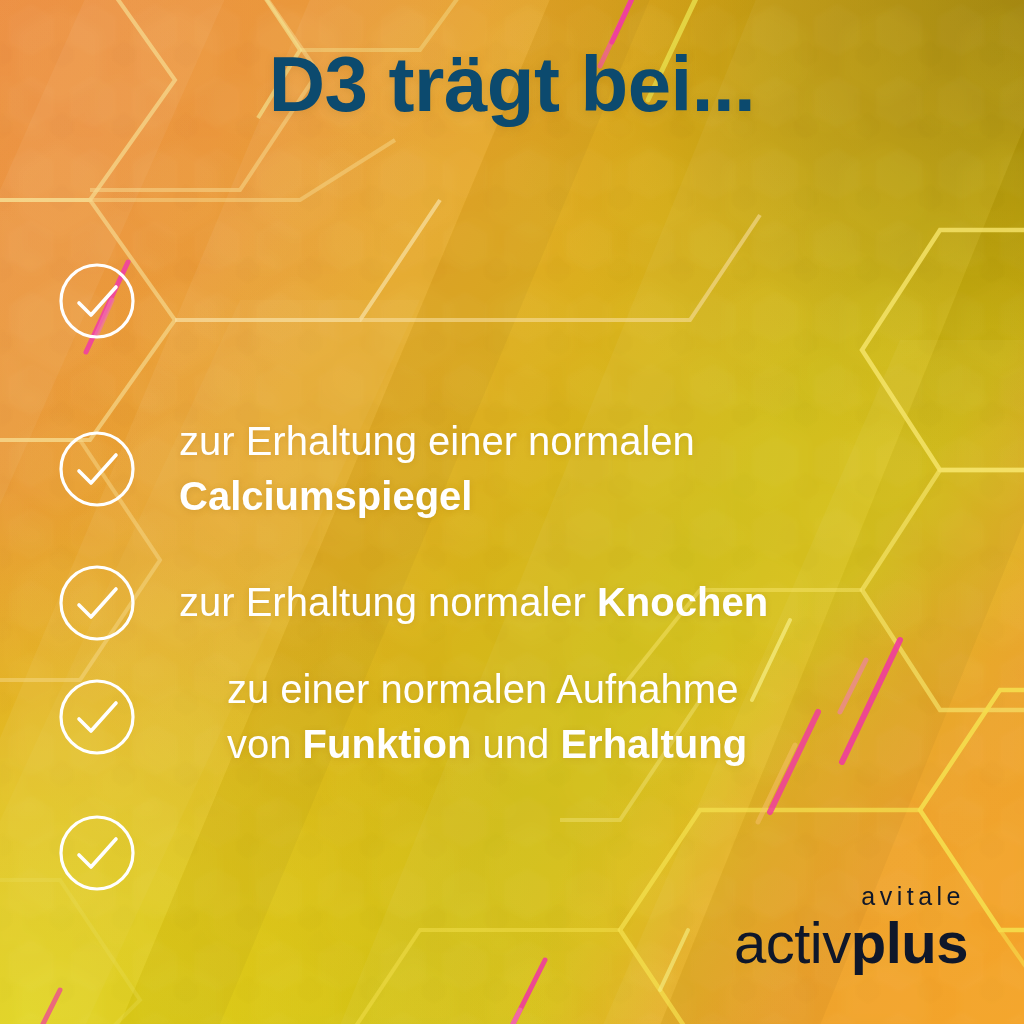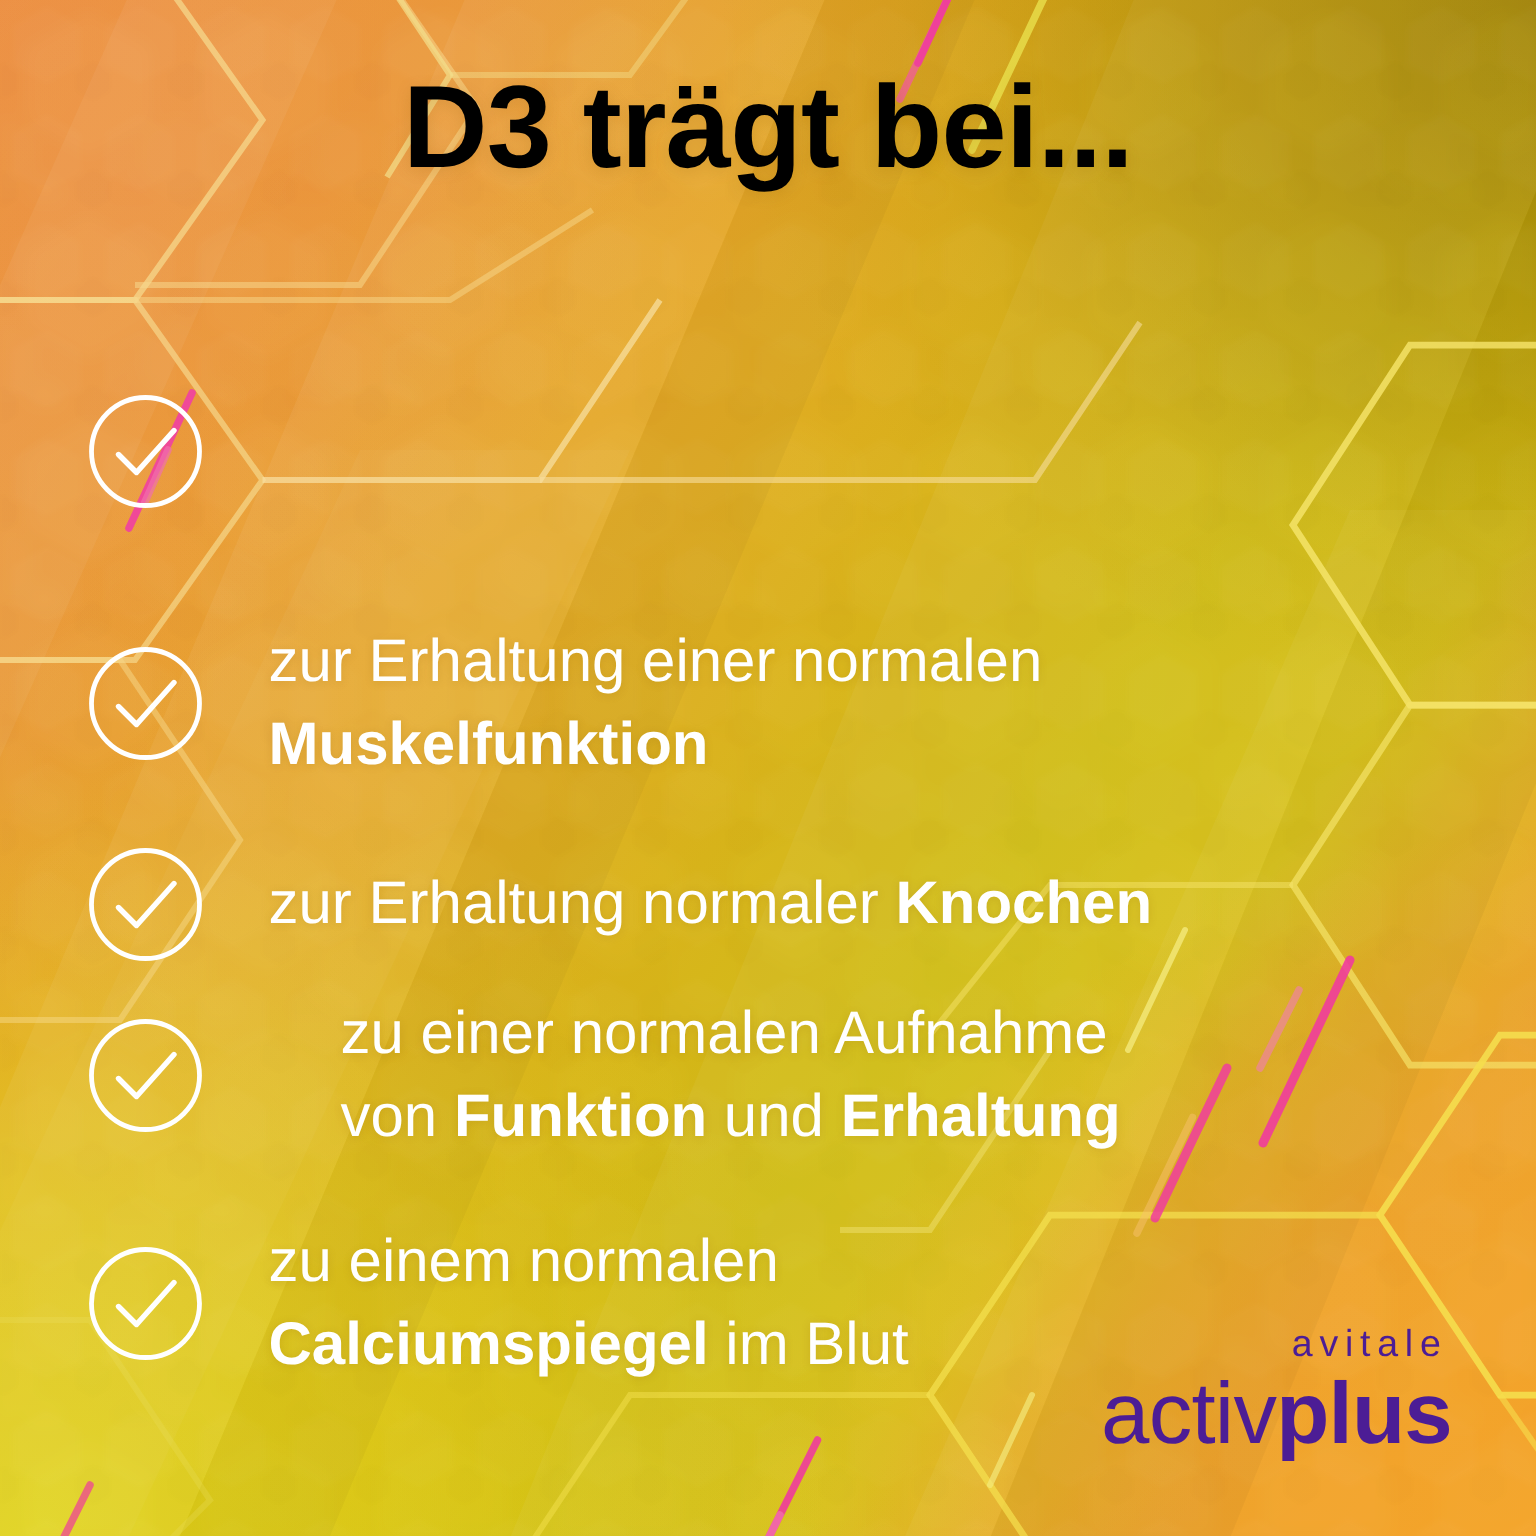"D3 trägt bei..." .headline { color: #000000 -> #0c4a6e }
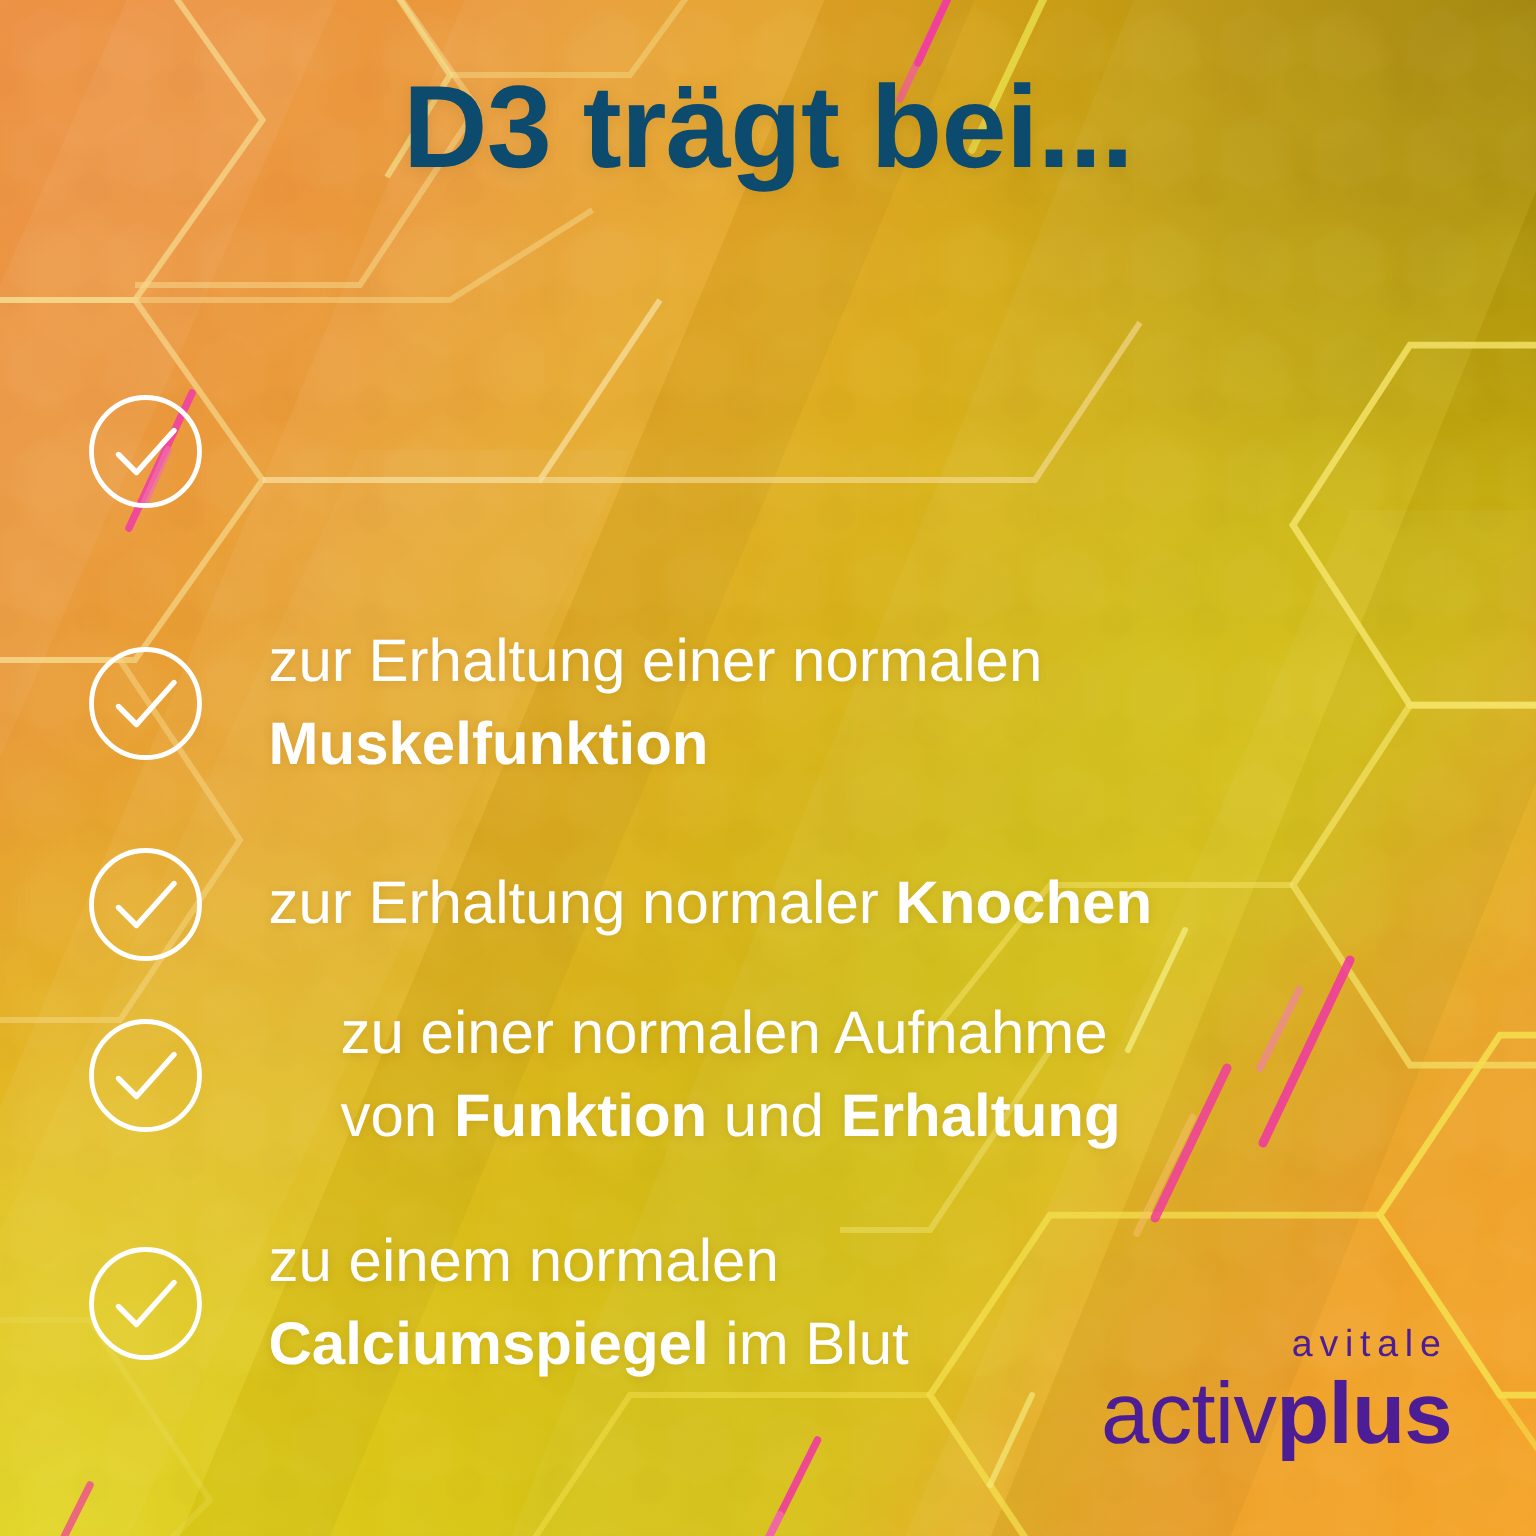"Muskelfunktion" b { text: Muskelfunktion -> Calciumspiegel }
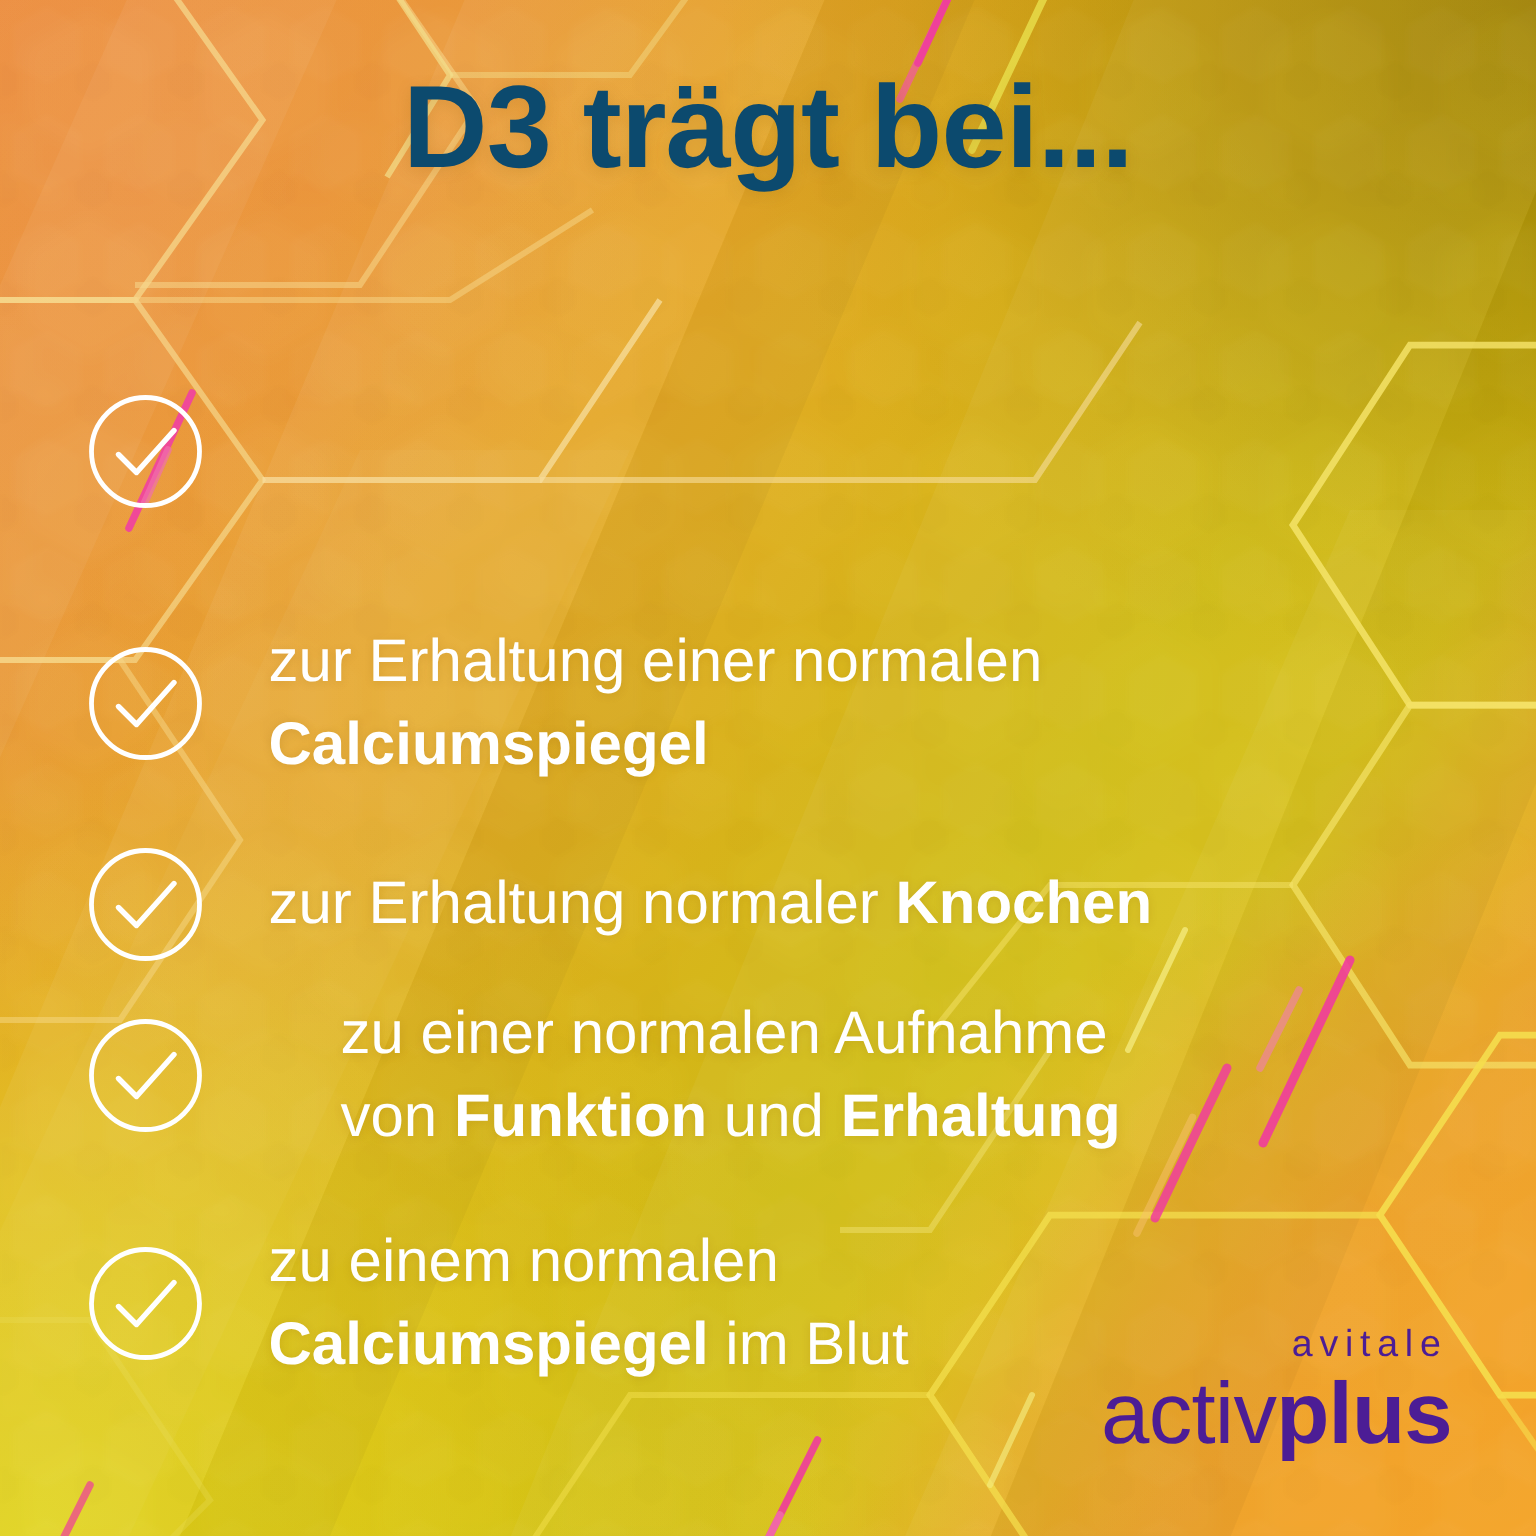"zu einem normalen" span.benefit-text { html: <span> <span>zu einem normalen</span><br> <b>Calciumspiegel</b><span> im Blut</span> </span> -> none }
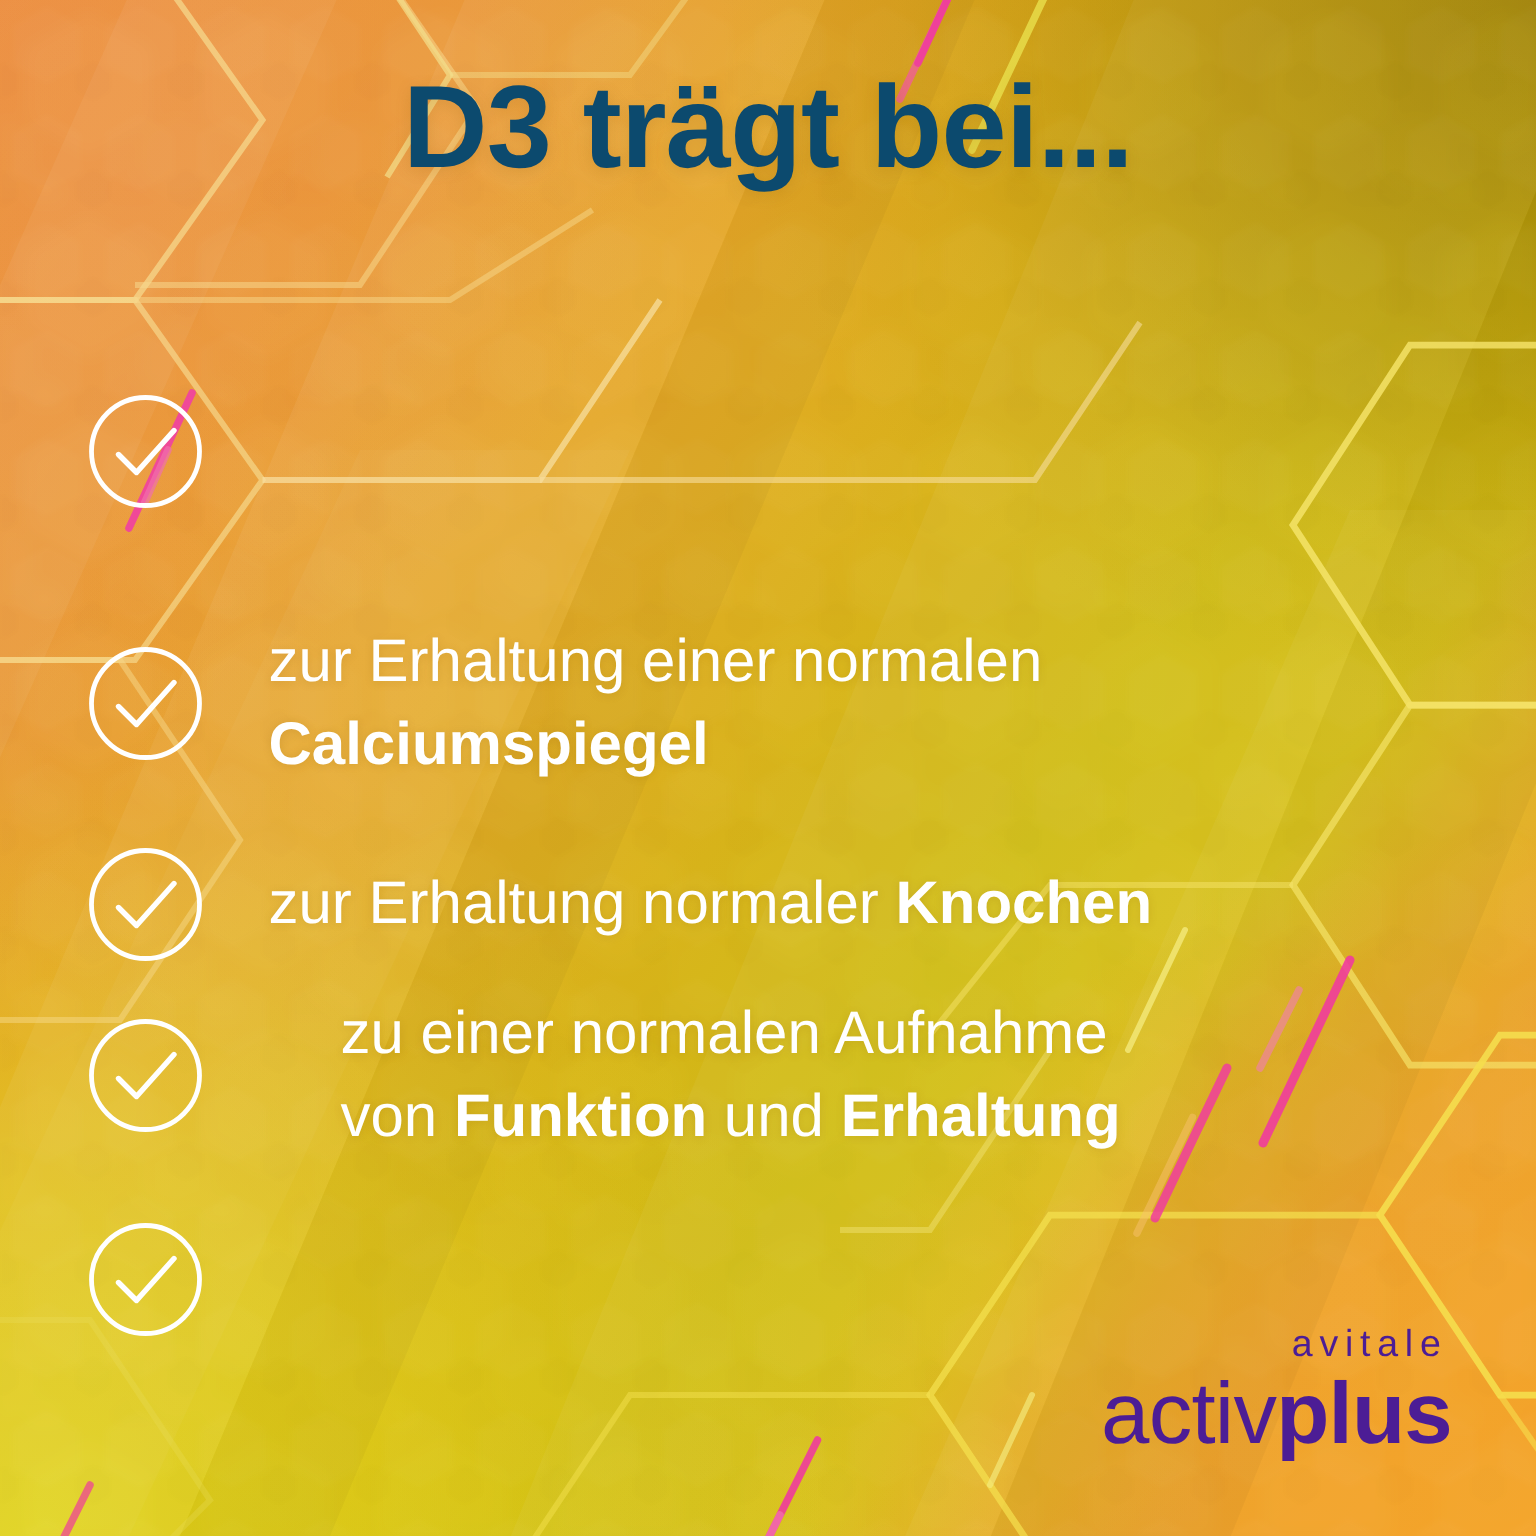"avitale" .logo { color: #4c1d95 -> #0f172a }
